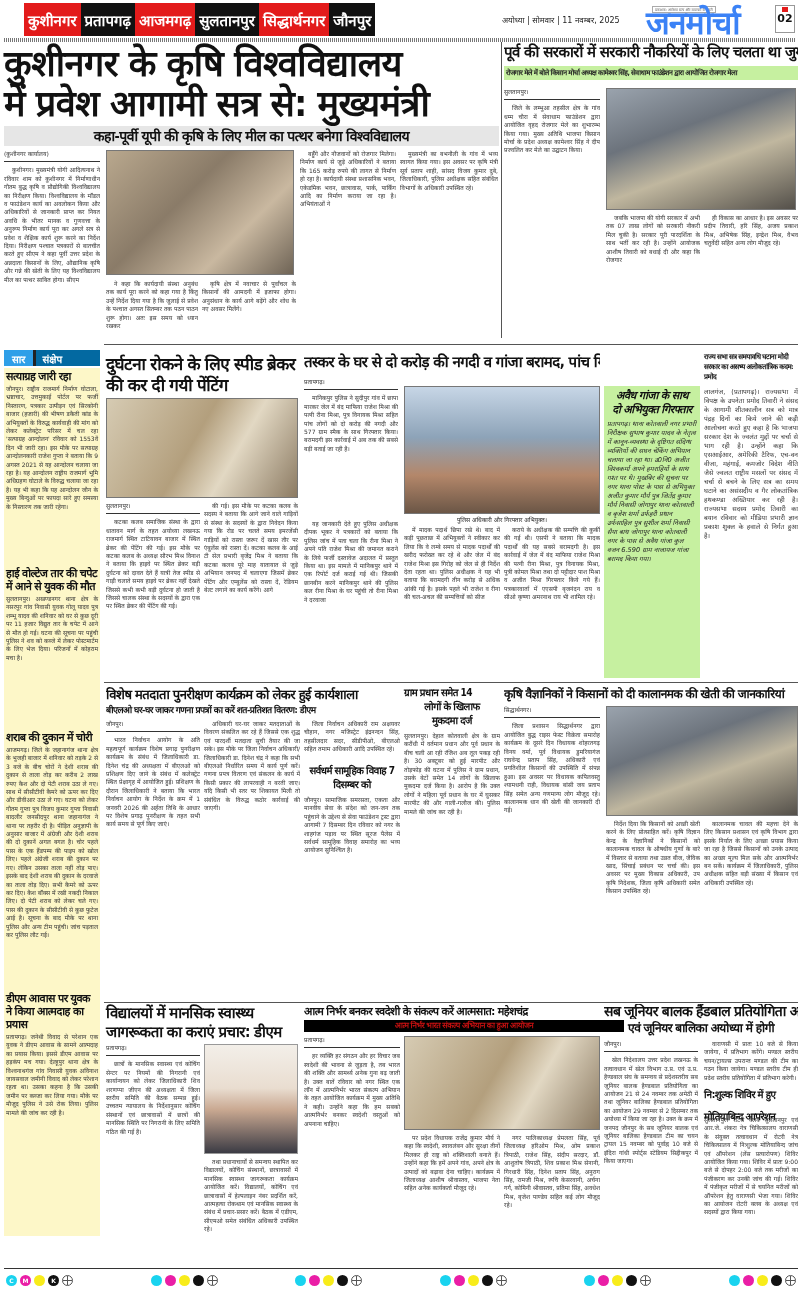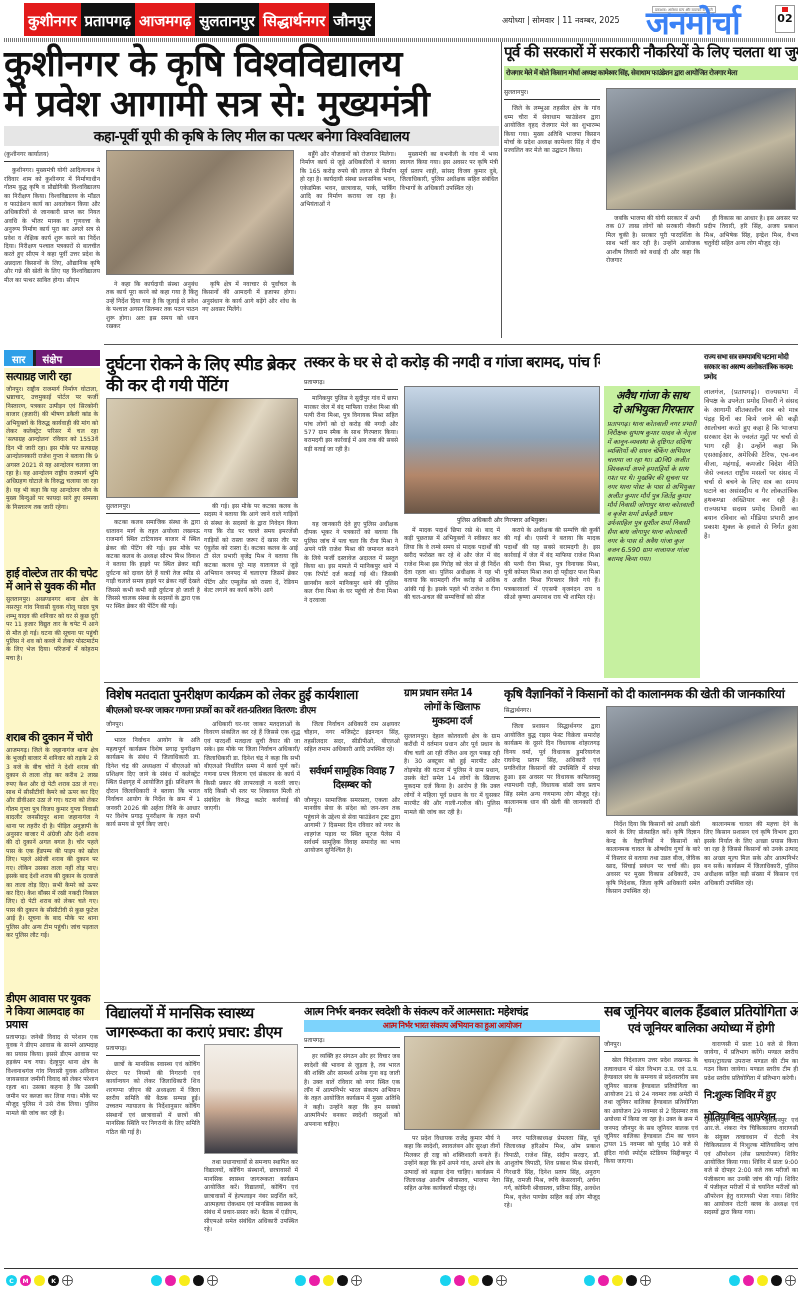"संक्षेप" div { background: #701a75 -> #0369a1 }
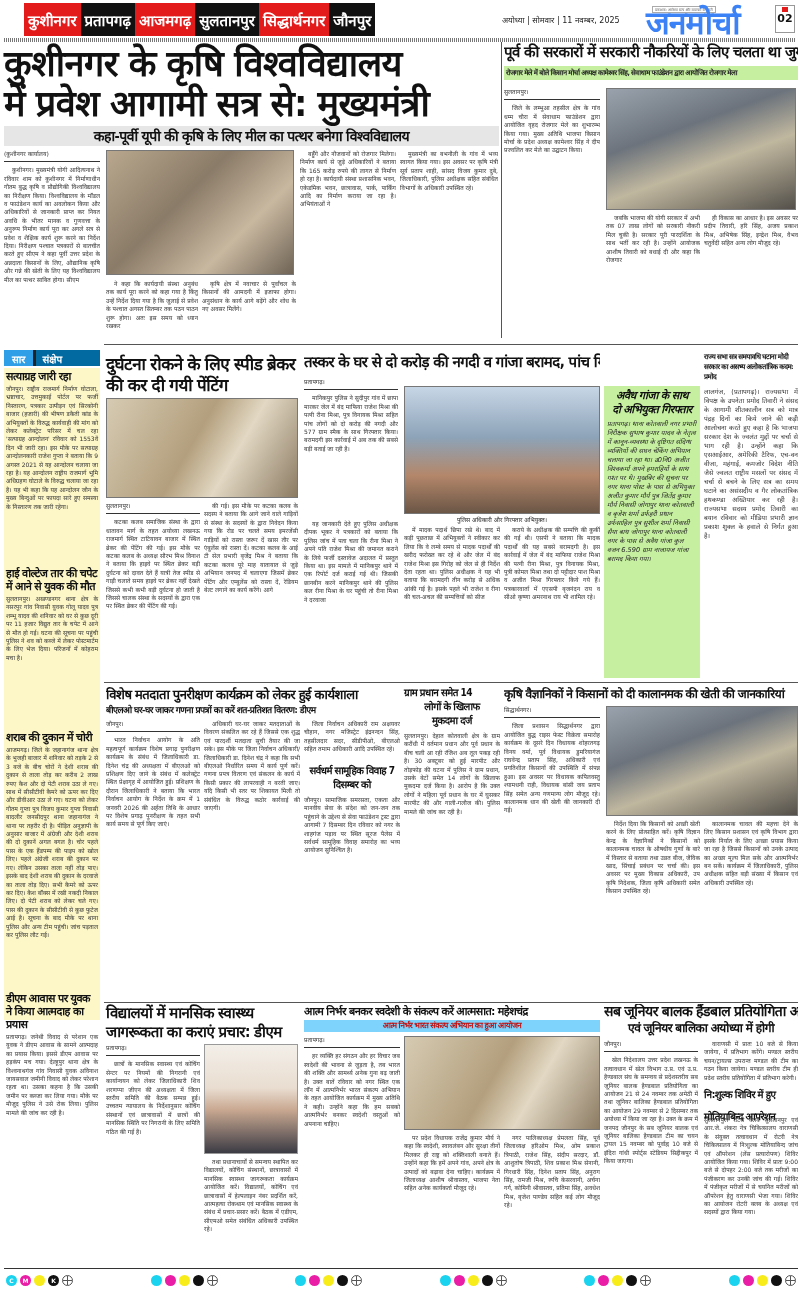"सत्याग्रह जारी रहा" div.abs { height: 652px -> 868px }
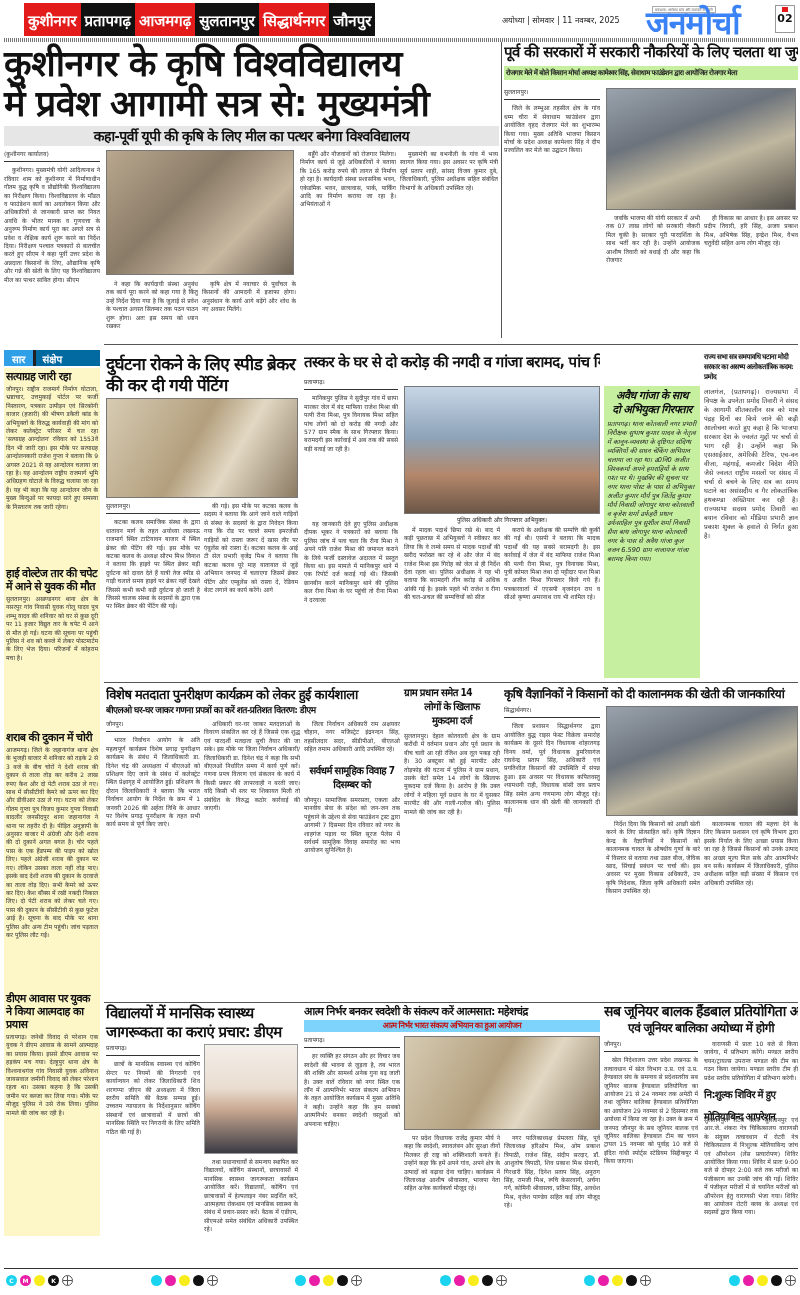"आत्म निर्भर भारत संकल्प अभियान" div.abs { background: #7dd3fc -> #000000; width: 296px -> 320px }
